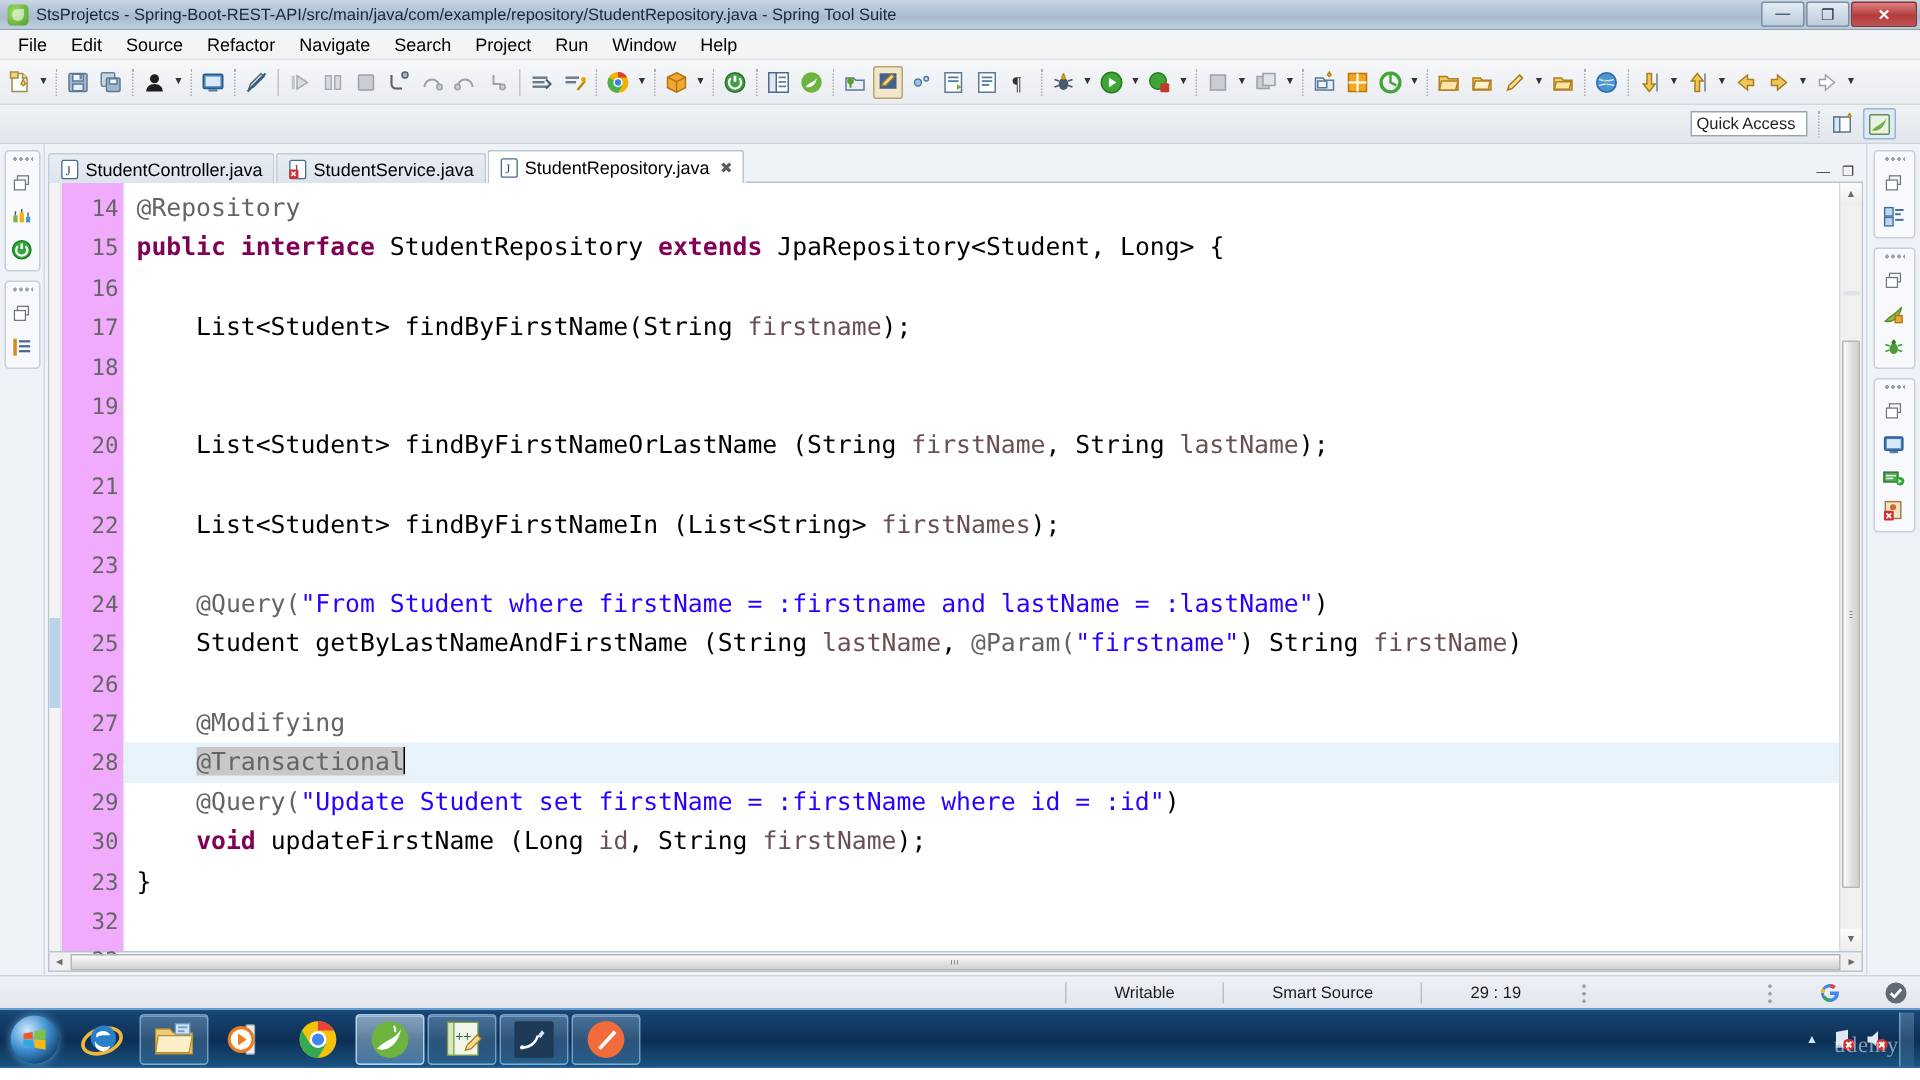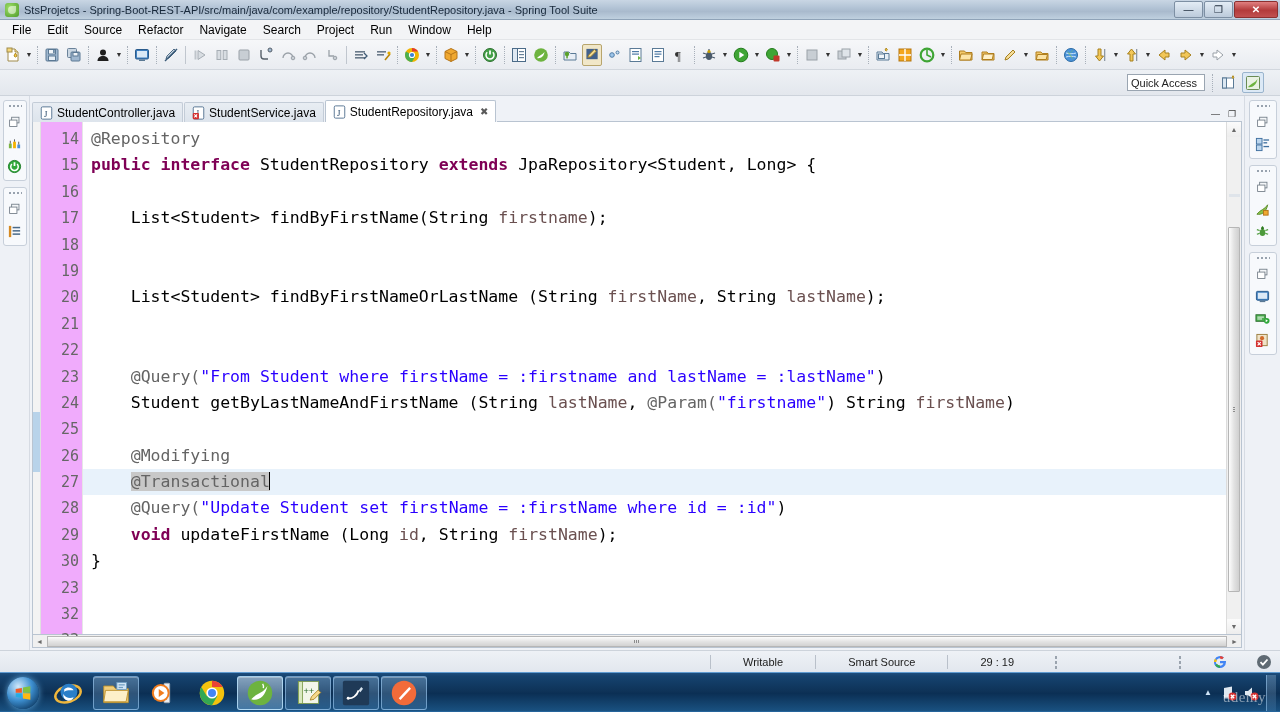"List<Student> findByFirstNameIn" div.cline { html: none -> <div><span> List&lt;Student&gt; findByFirstNameIn (List&lt;String&gt; </span><span>firstNames</span><span>);</span></div> }
